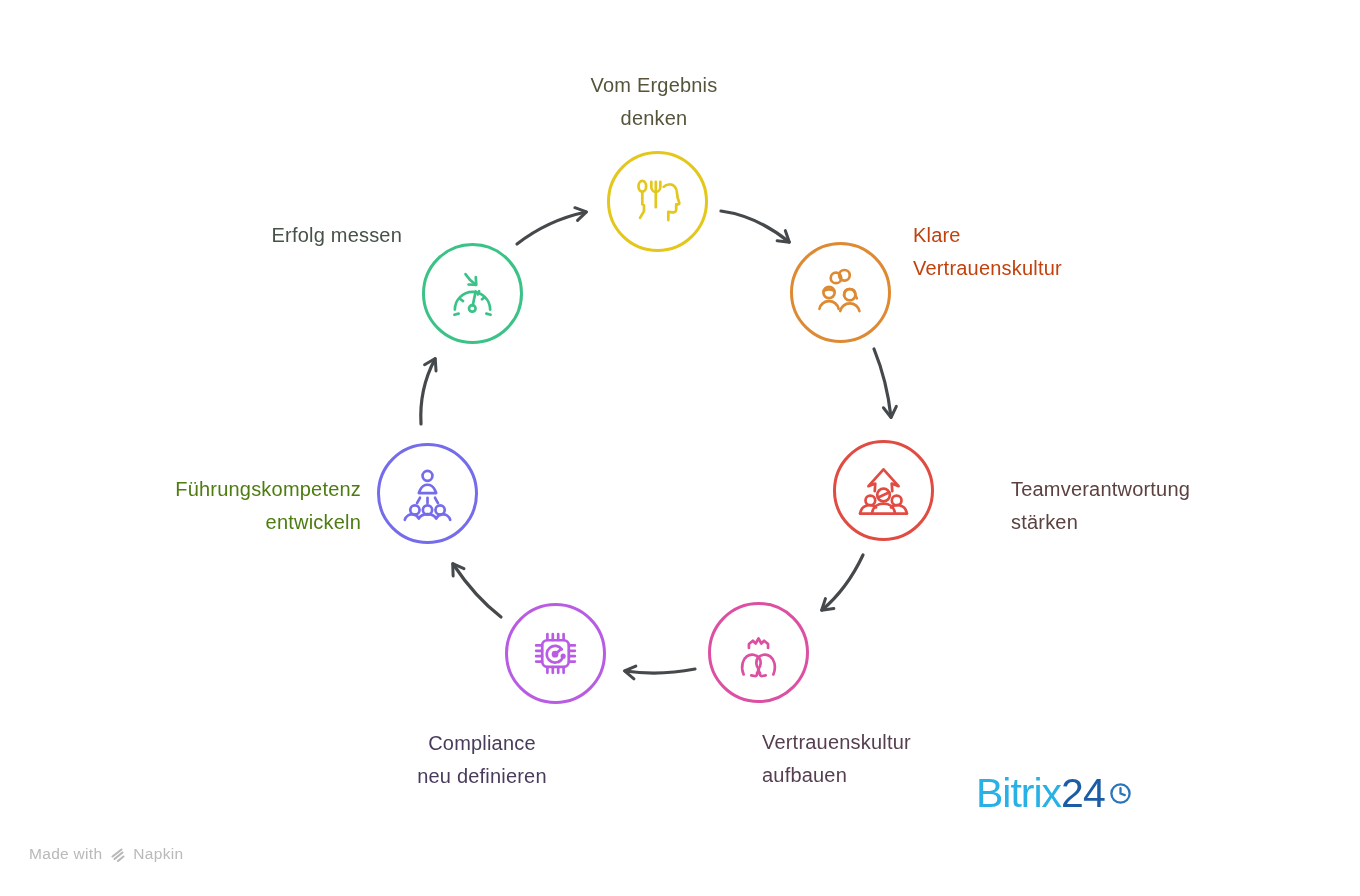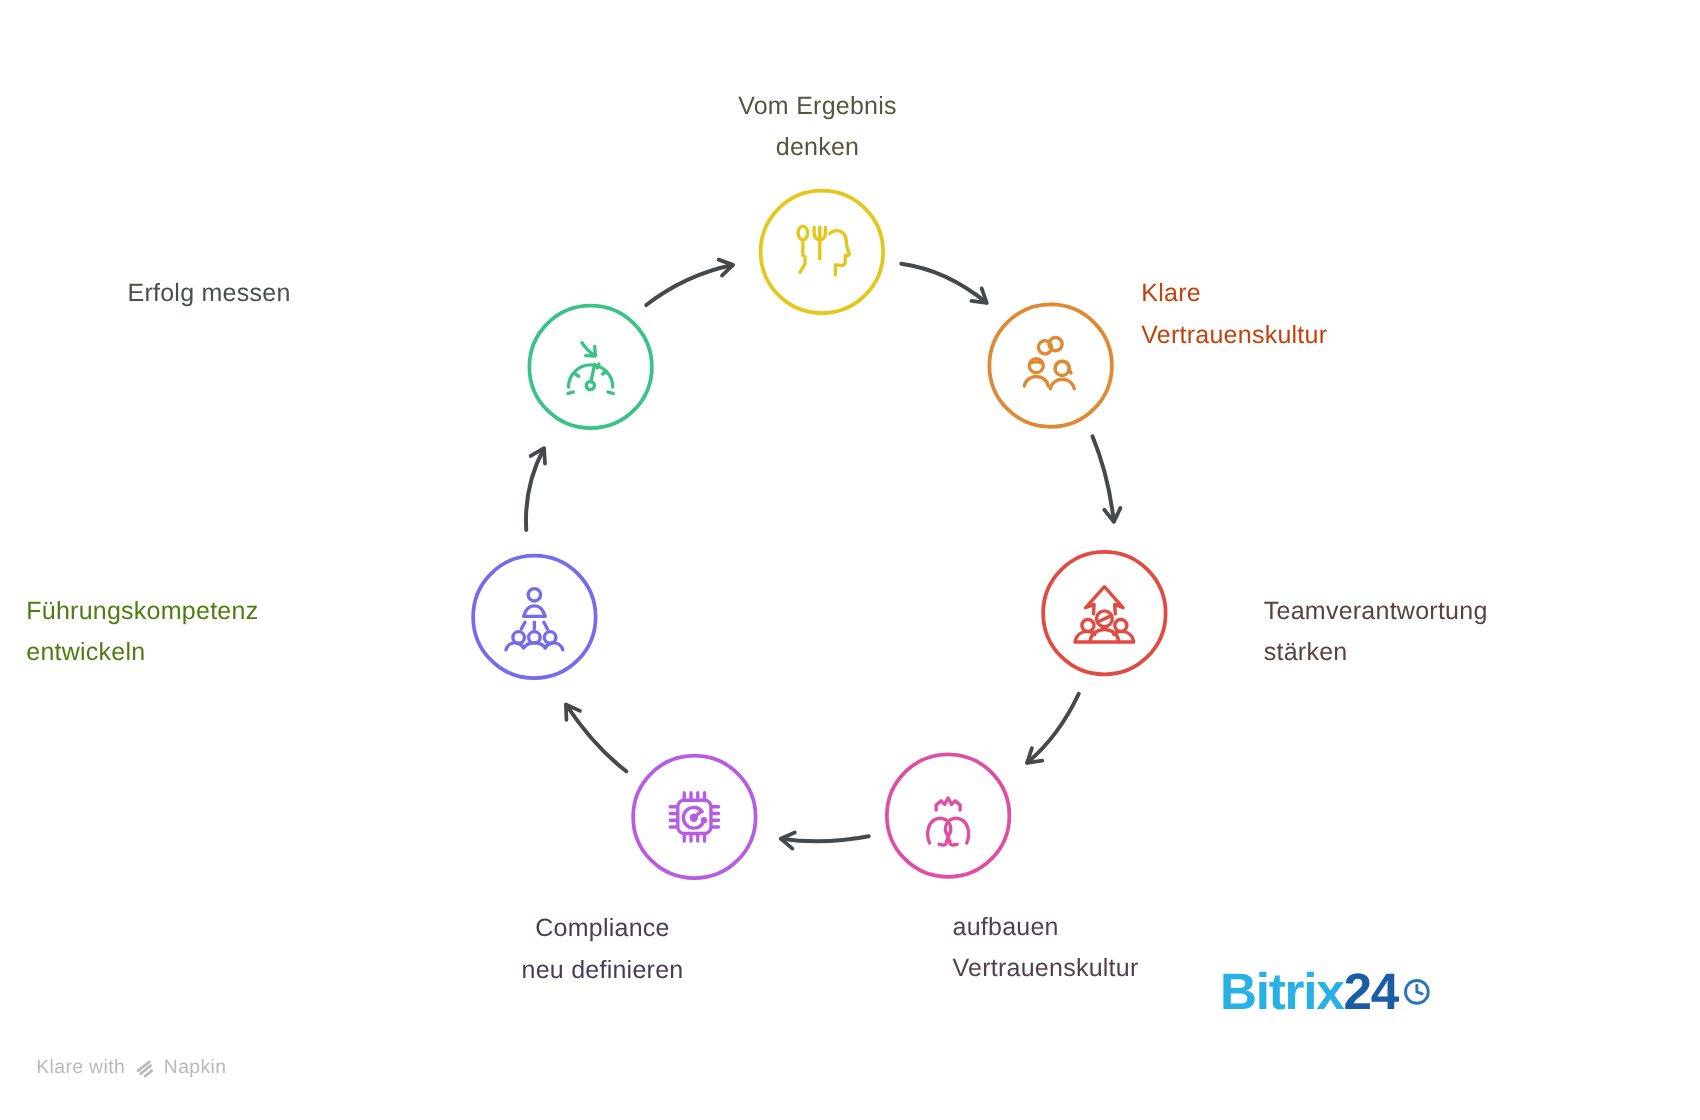"Erfolg messen" .ta-r { text-align: left -> right }
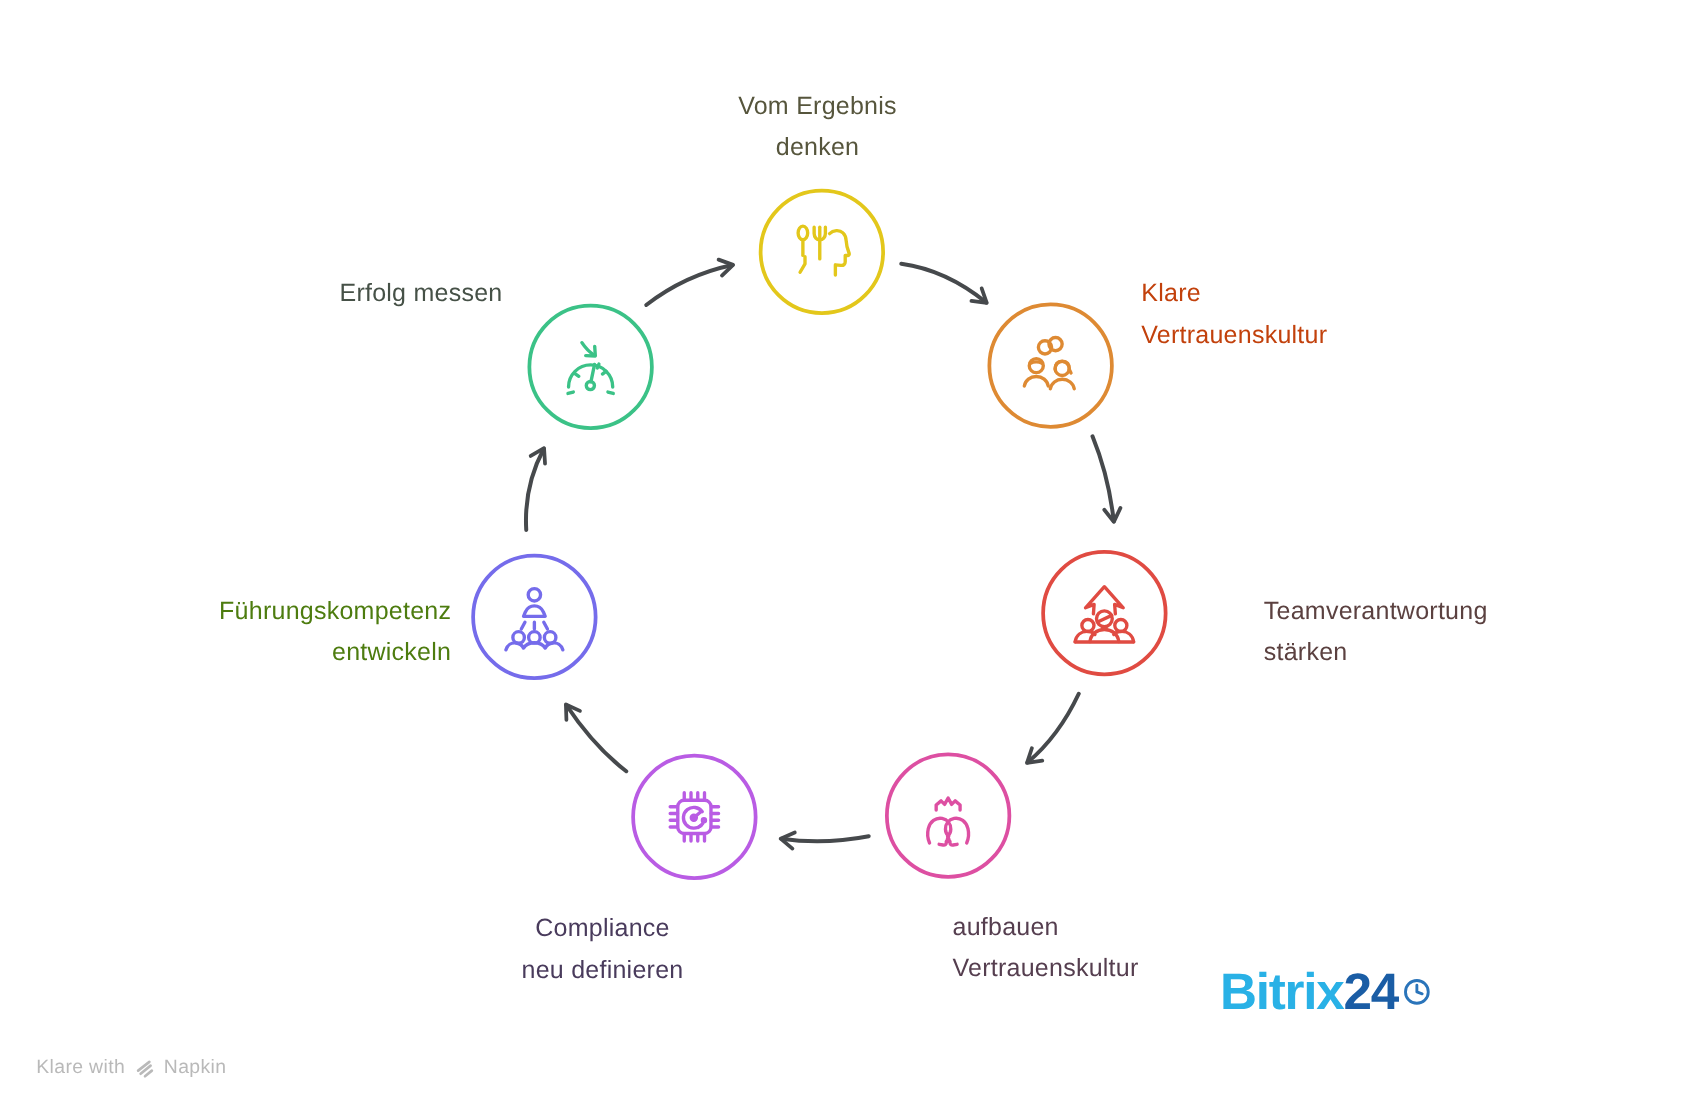"aufbauen" div { order: before "Vertrauenskultur" -> after "Vertrauenskultur" }
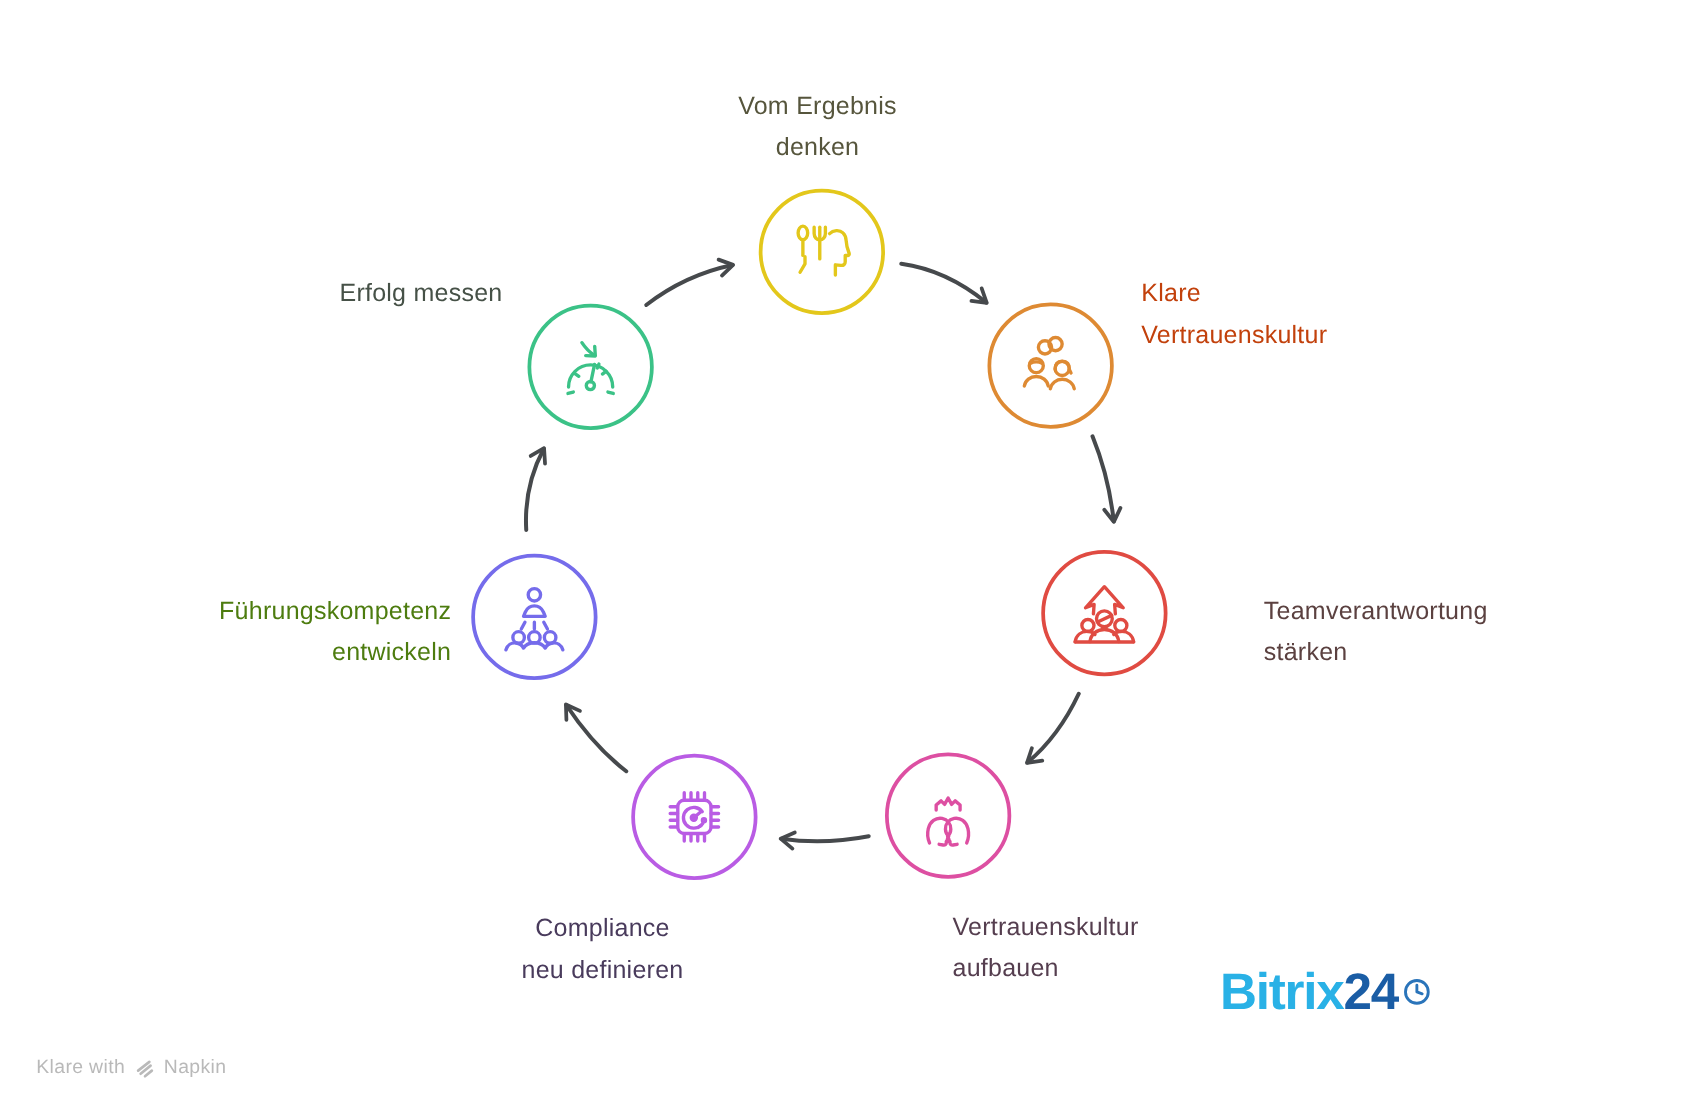"Bitrix" .bitrix { font-weight: 700 -> 400 }
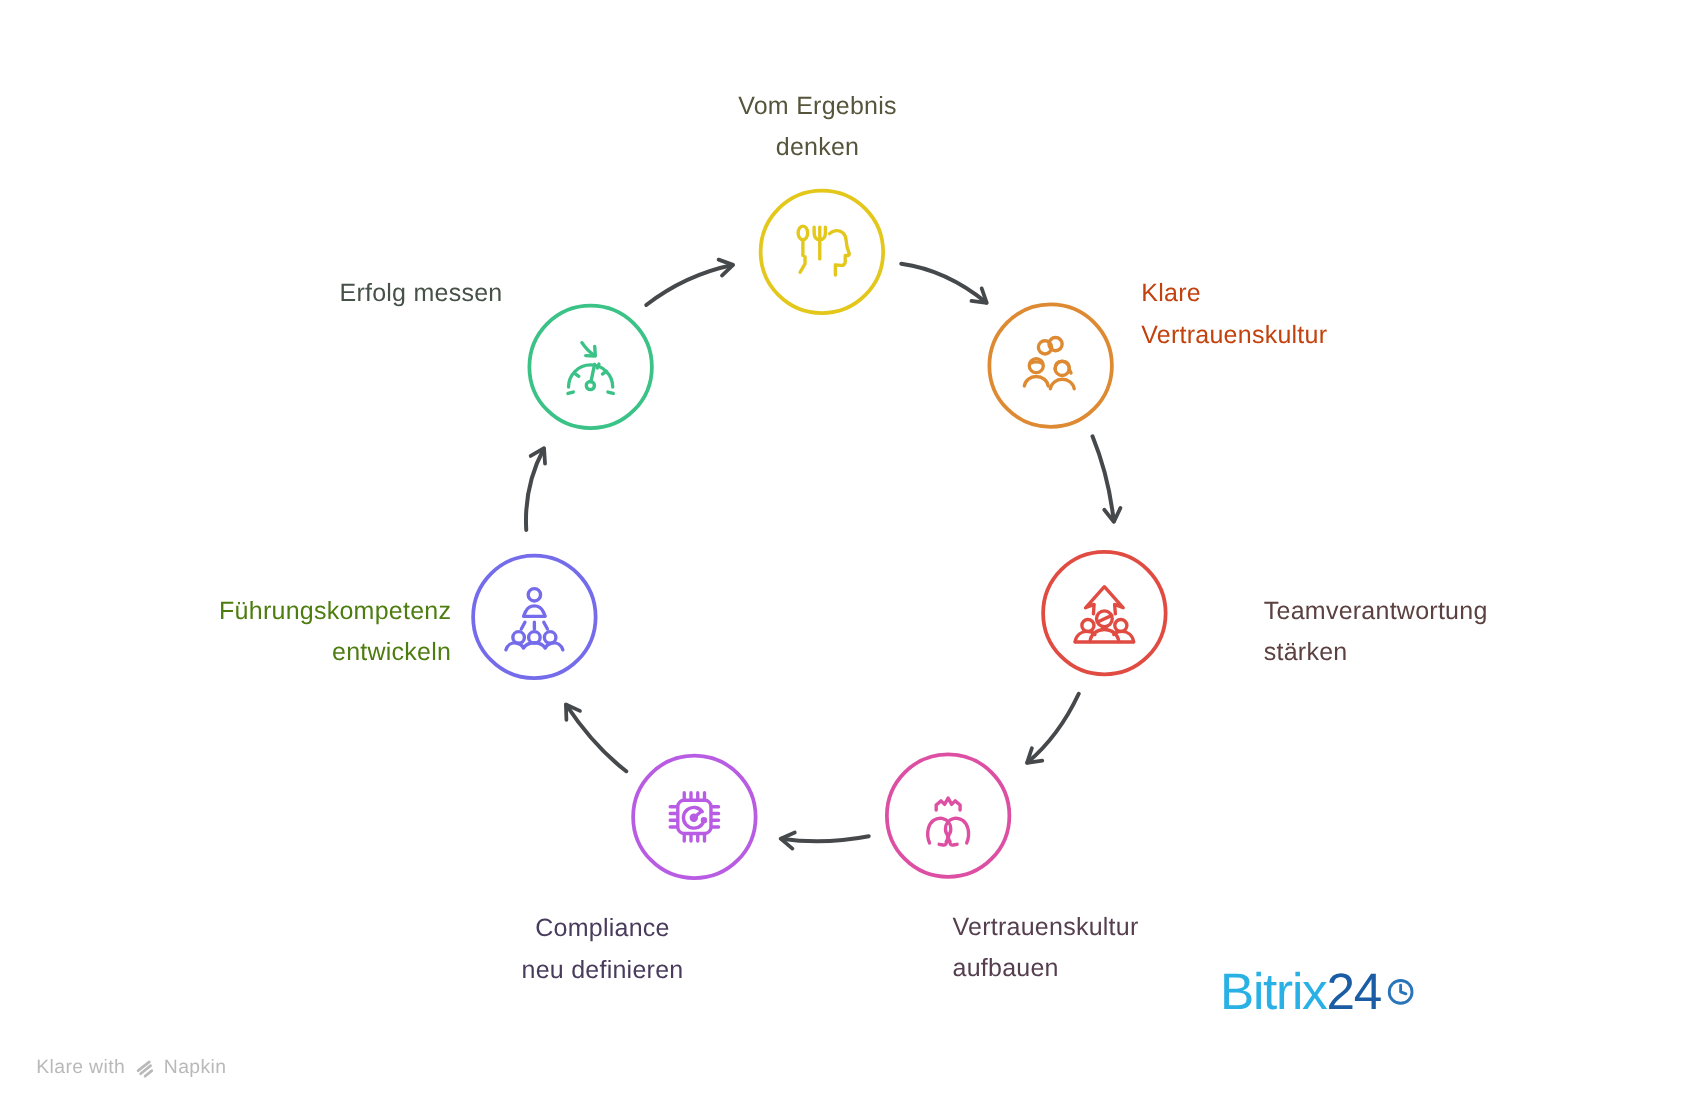"Klare with" span { text: Klare -> Made }
